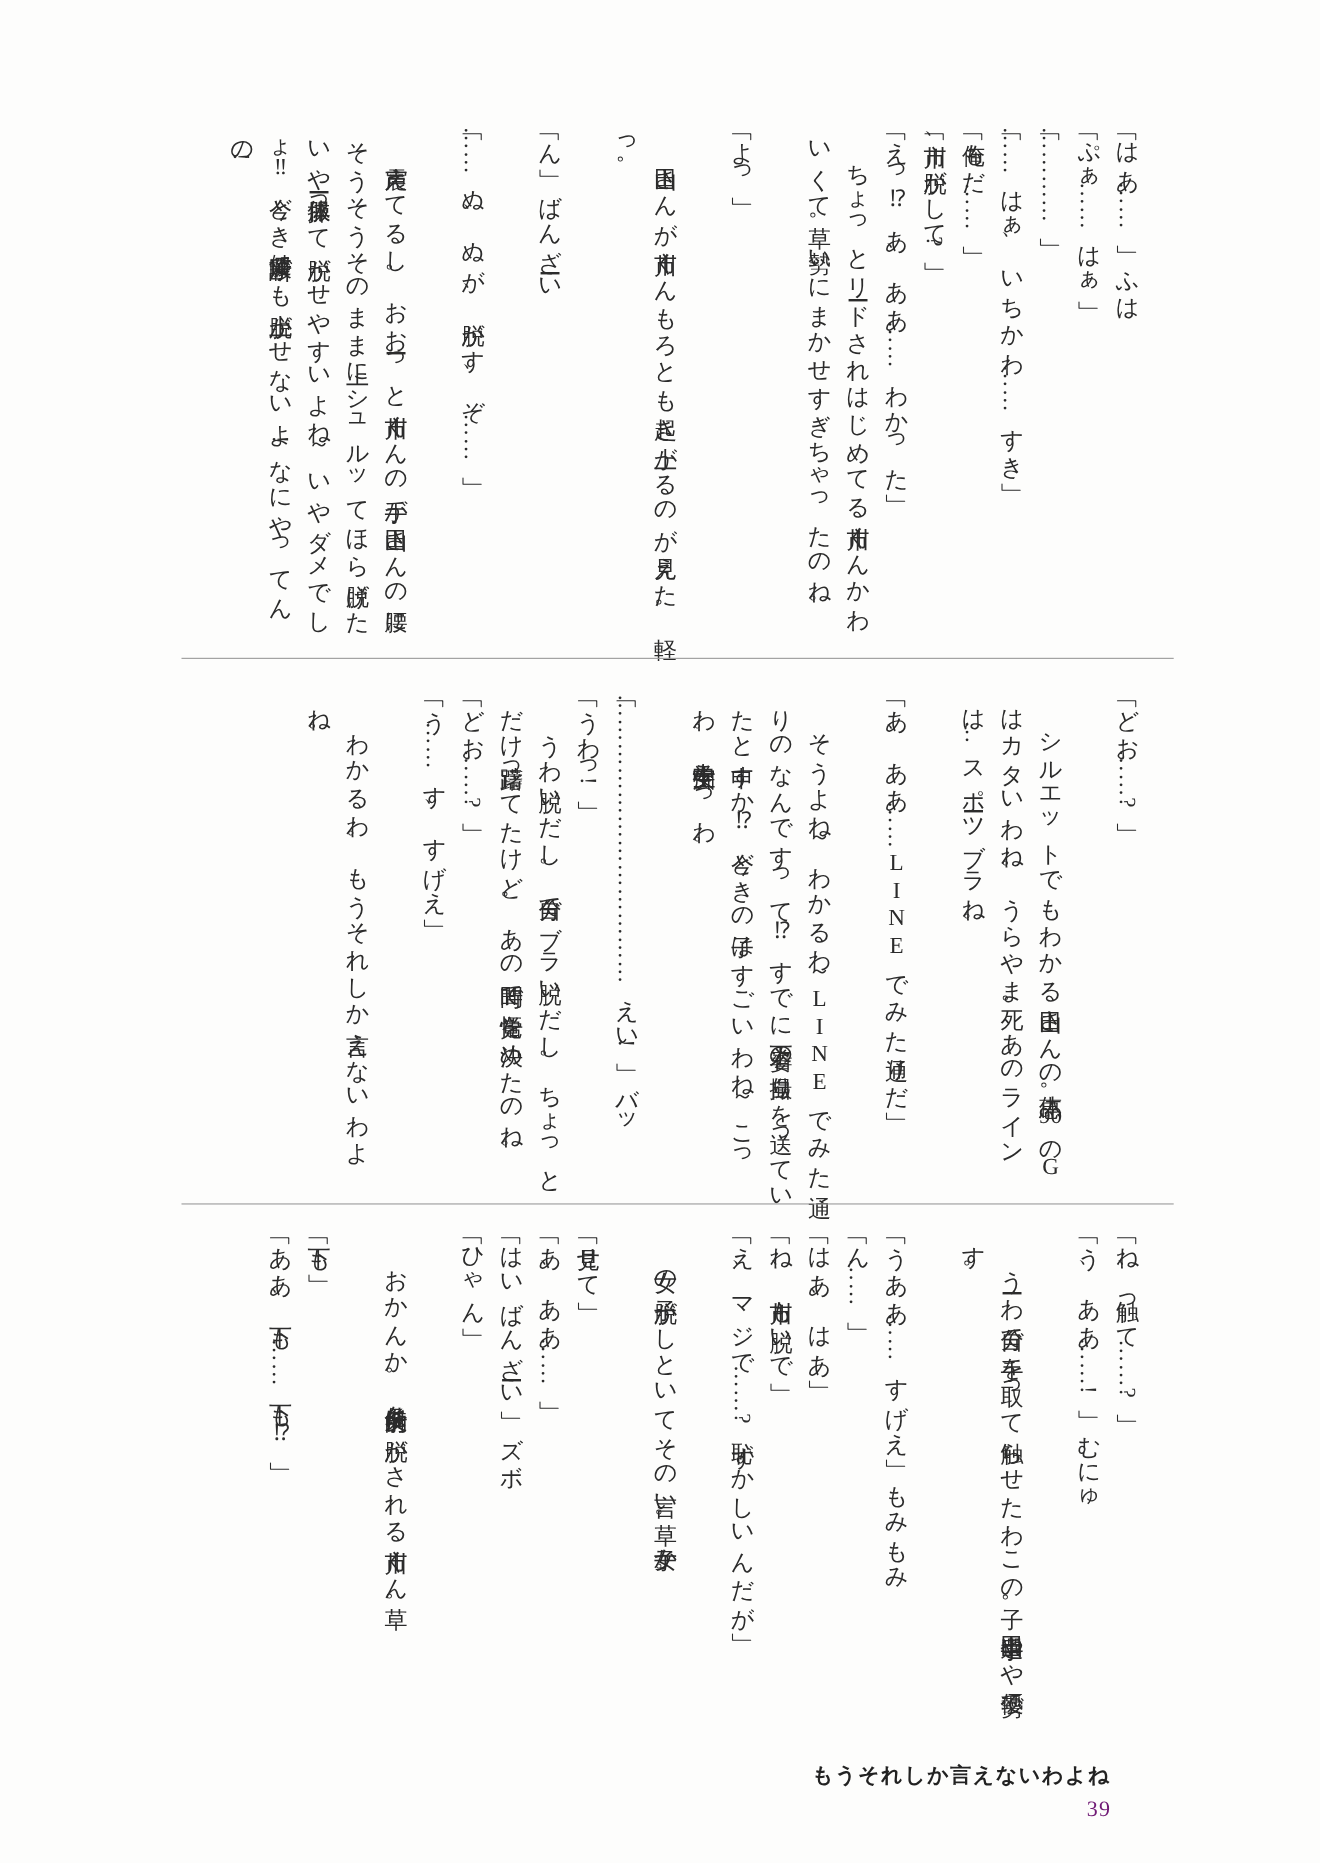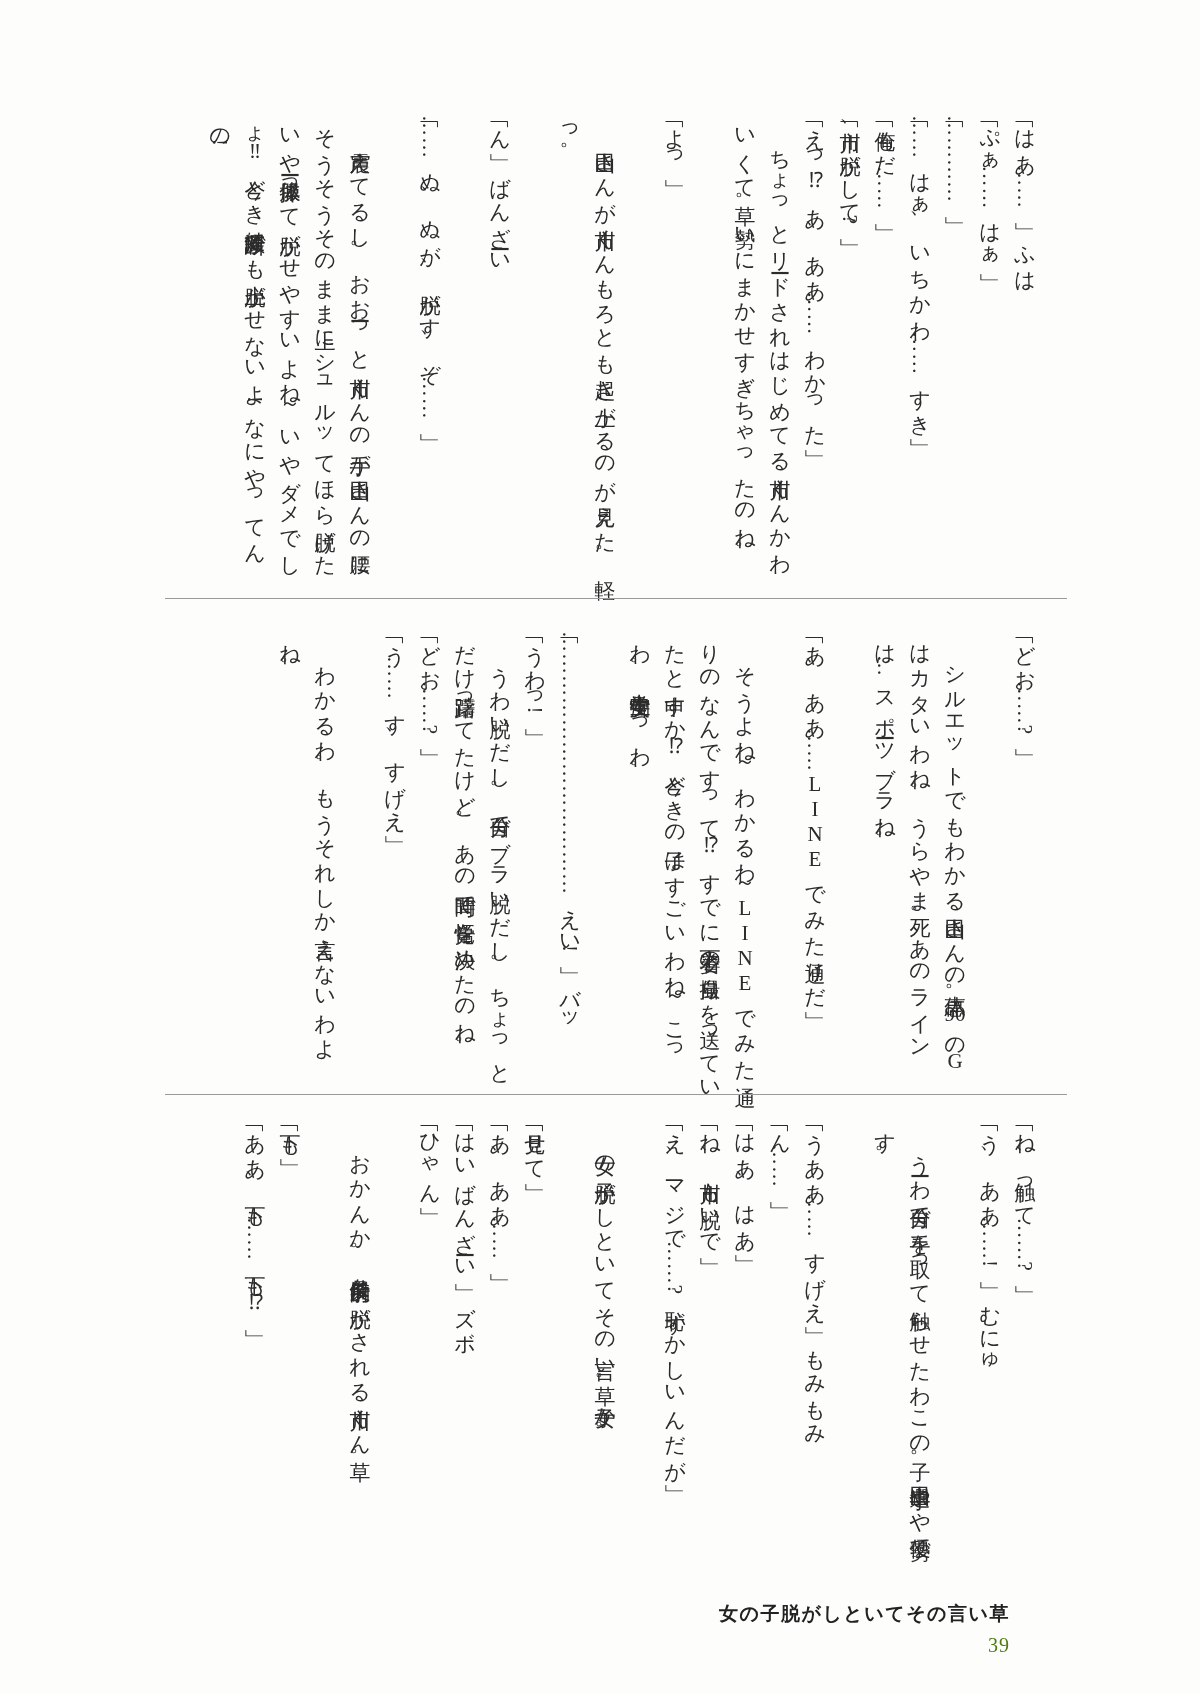"女の子脱がしといてその言い草" div.footer-title { text: 女の子脱がしといてその言い草 -> もうそれしか言えないわよね }
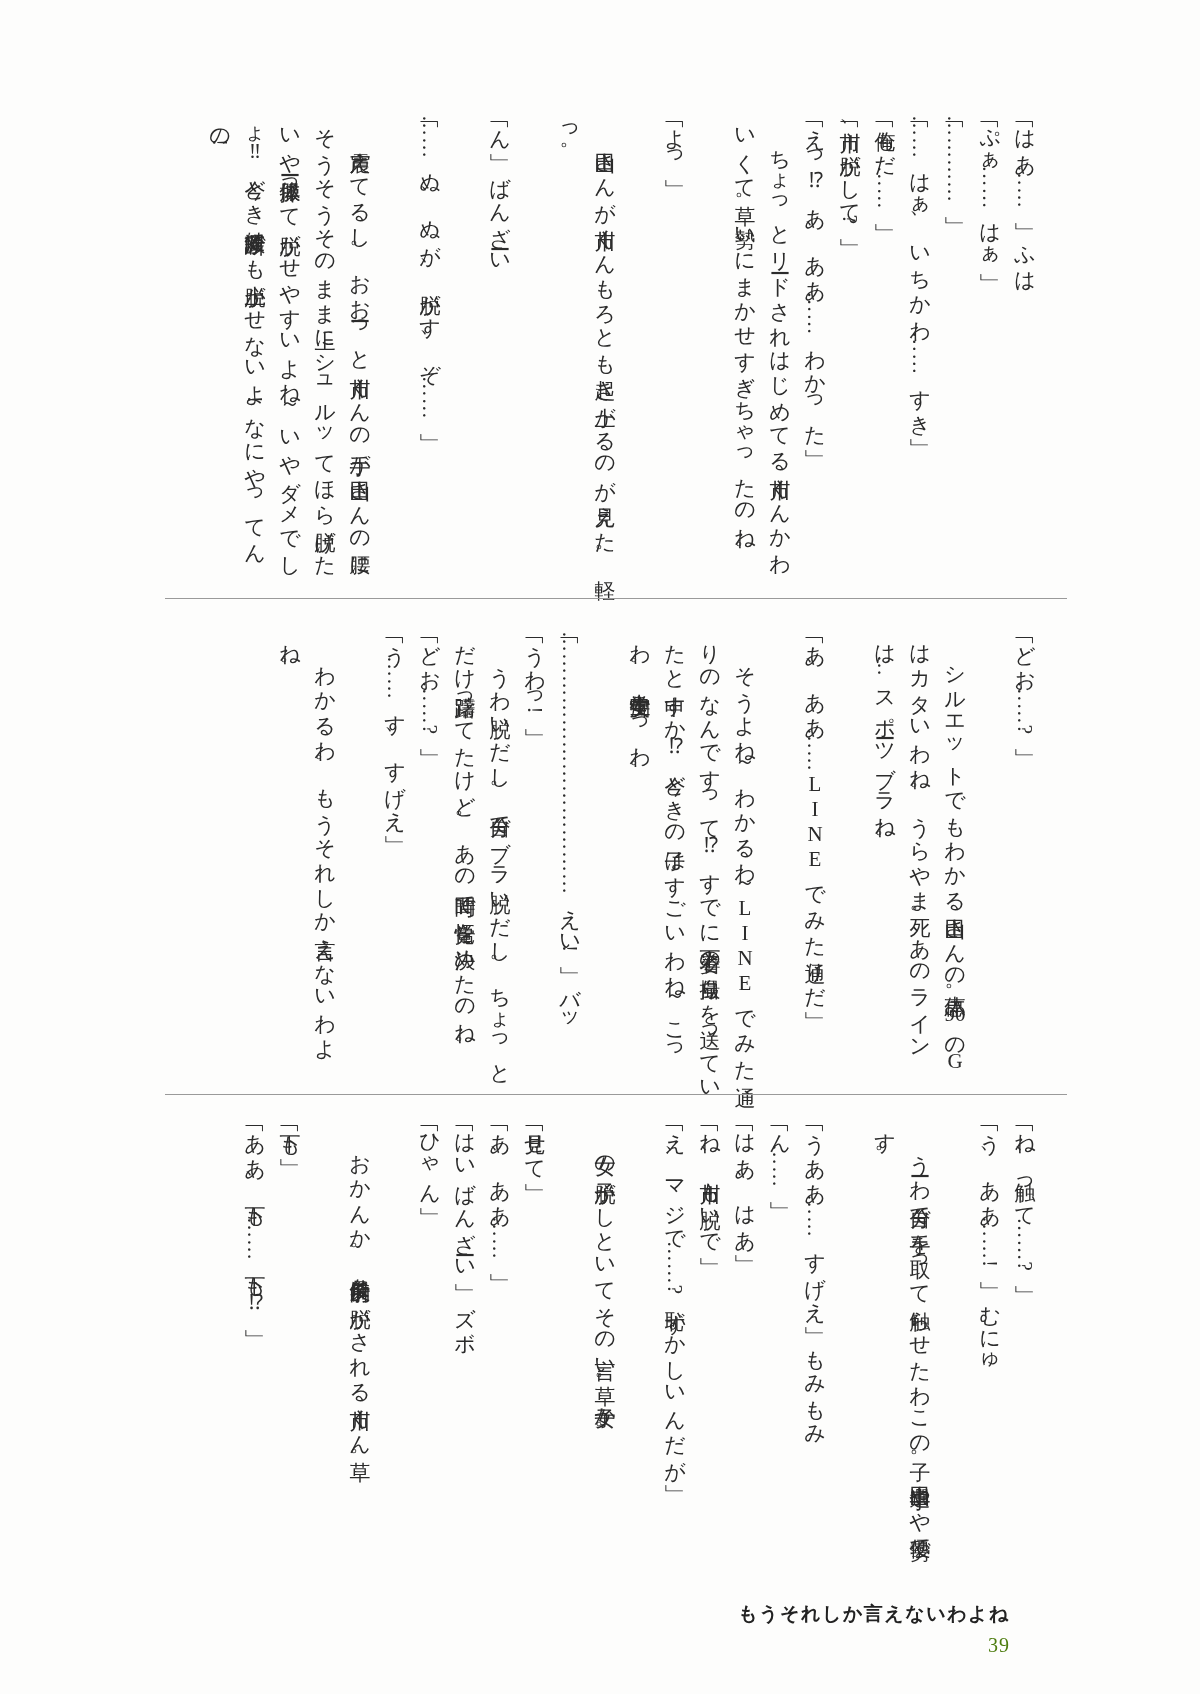"39" .page-number { color: #4d7c0f -> #701a75 }
